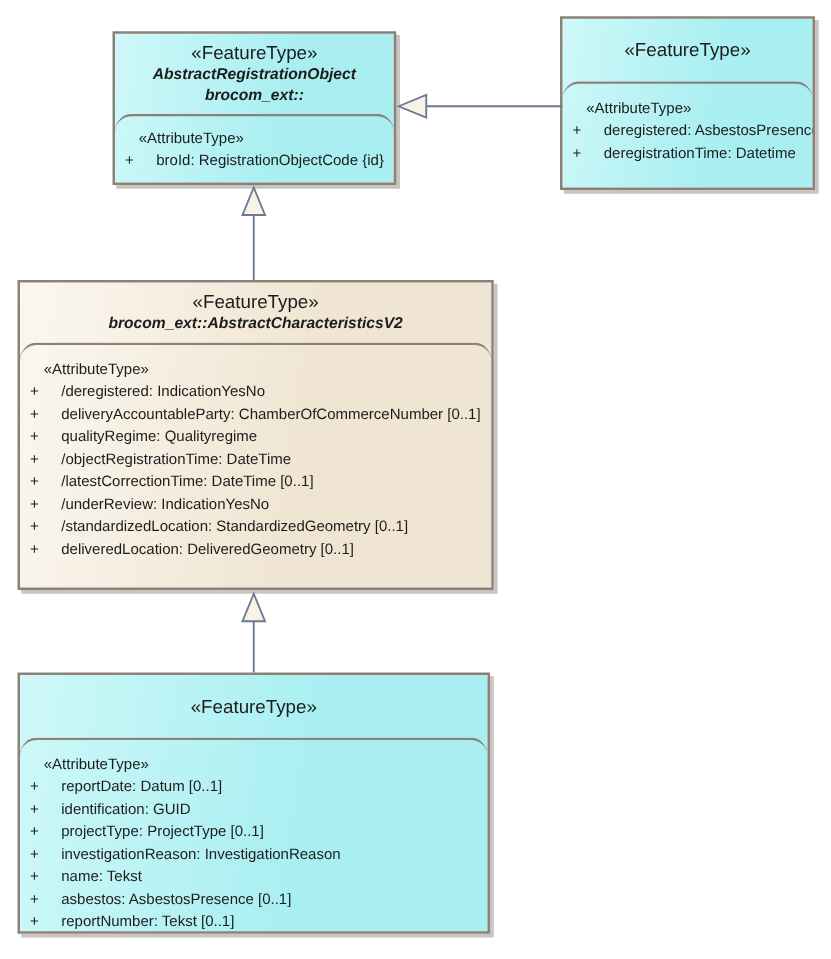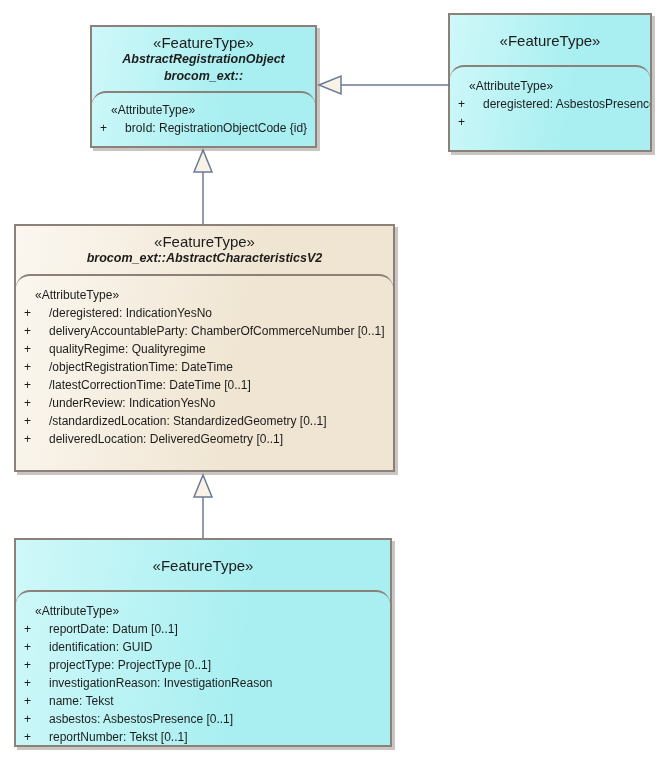"deregistrationTime: Datetime" span.attr-text { html: none -> <span>deregistrationTime: Datetime</span> }
